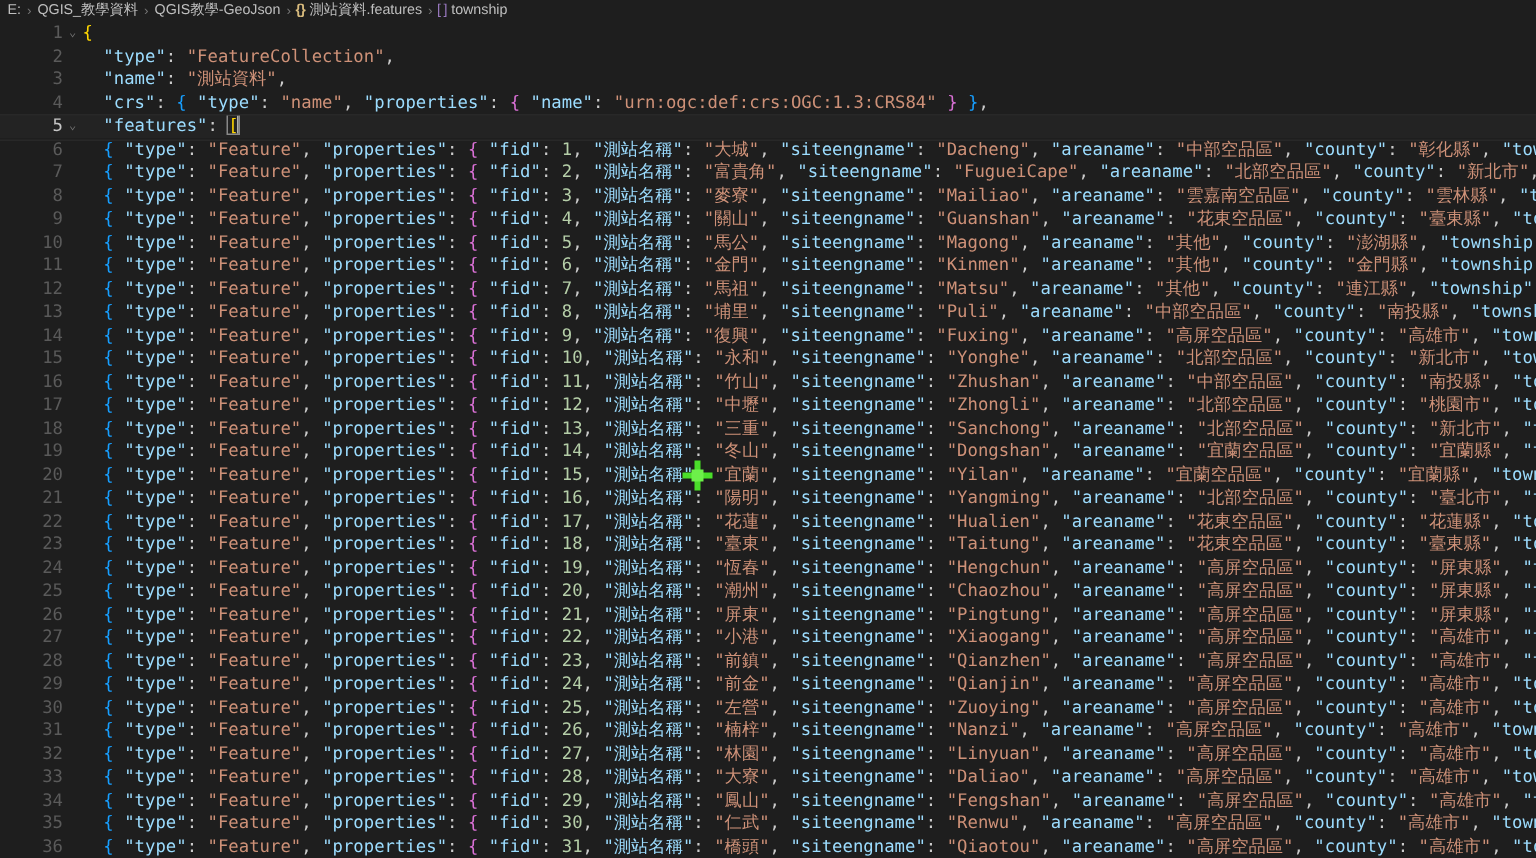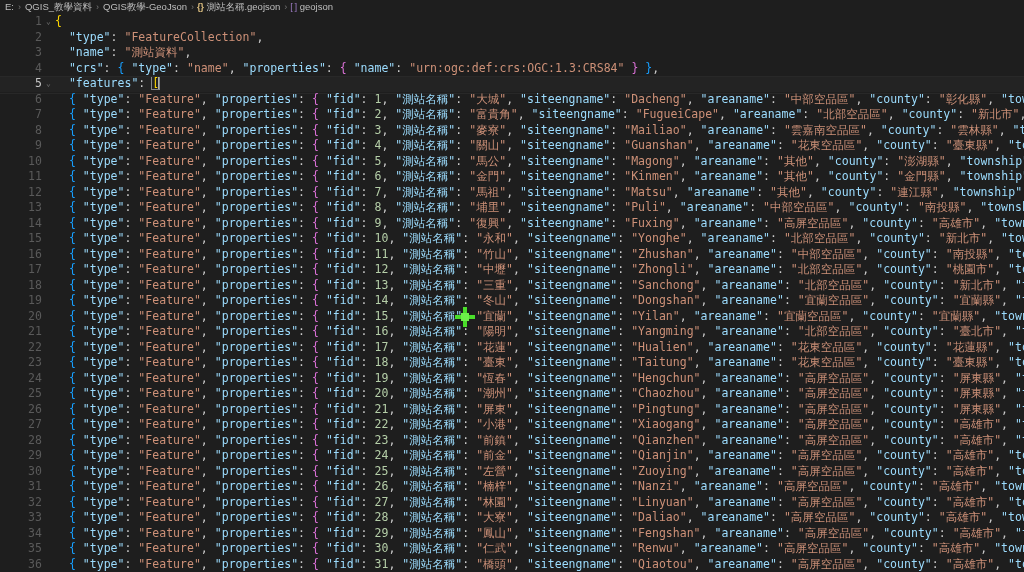"測站名稱.geojson" span.crumb { text: 名稱.geojson -> 資料.features }
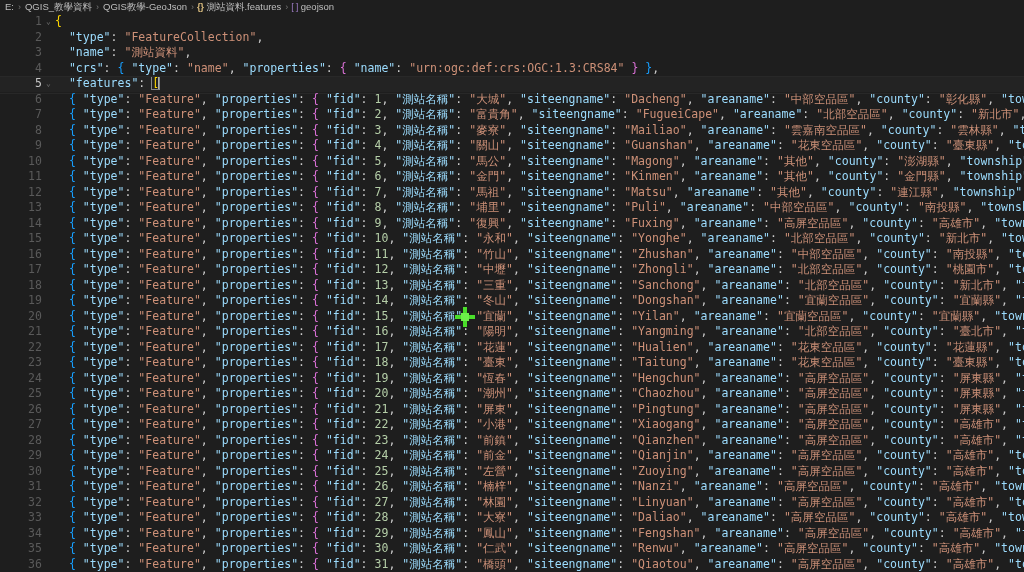"geojson" span.crumb { text: geojson -> township }
